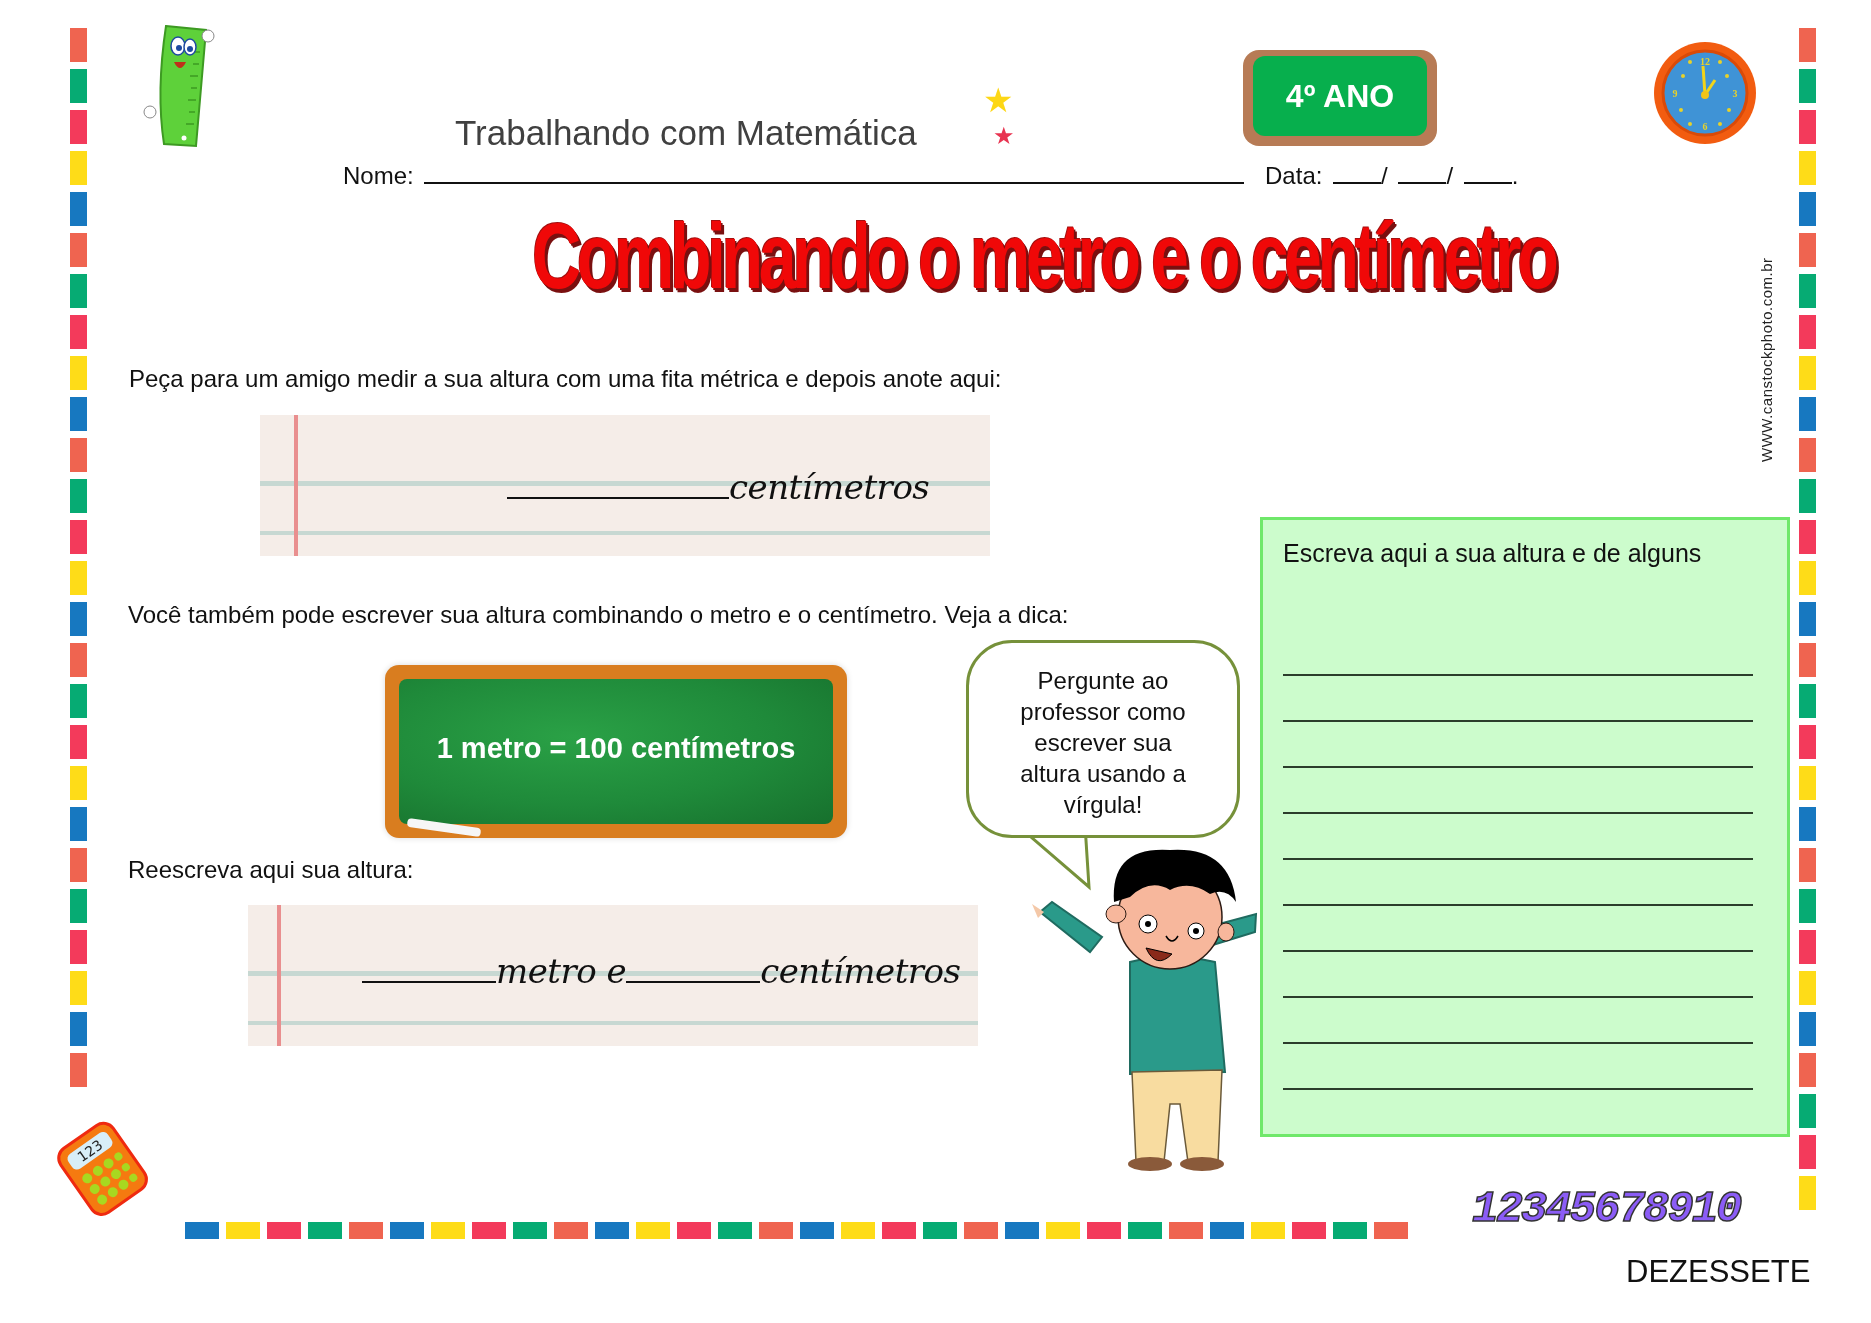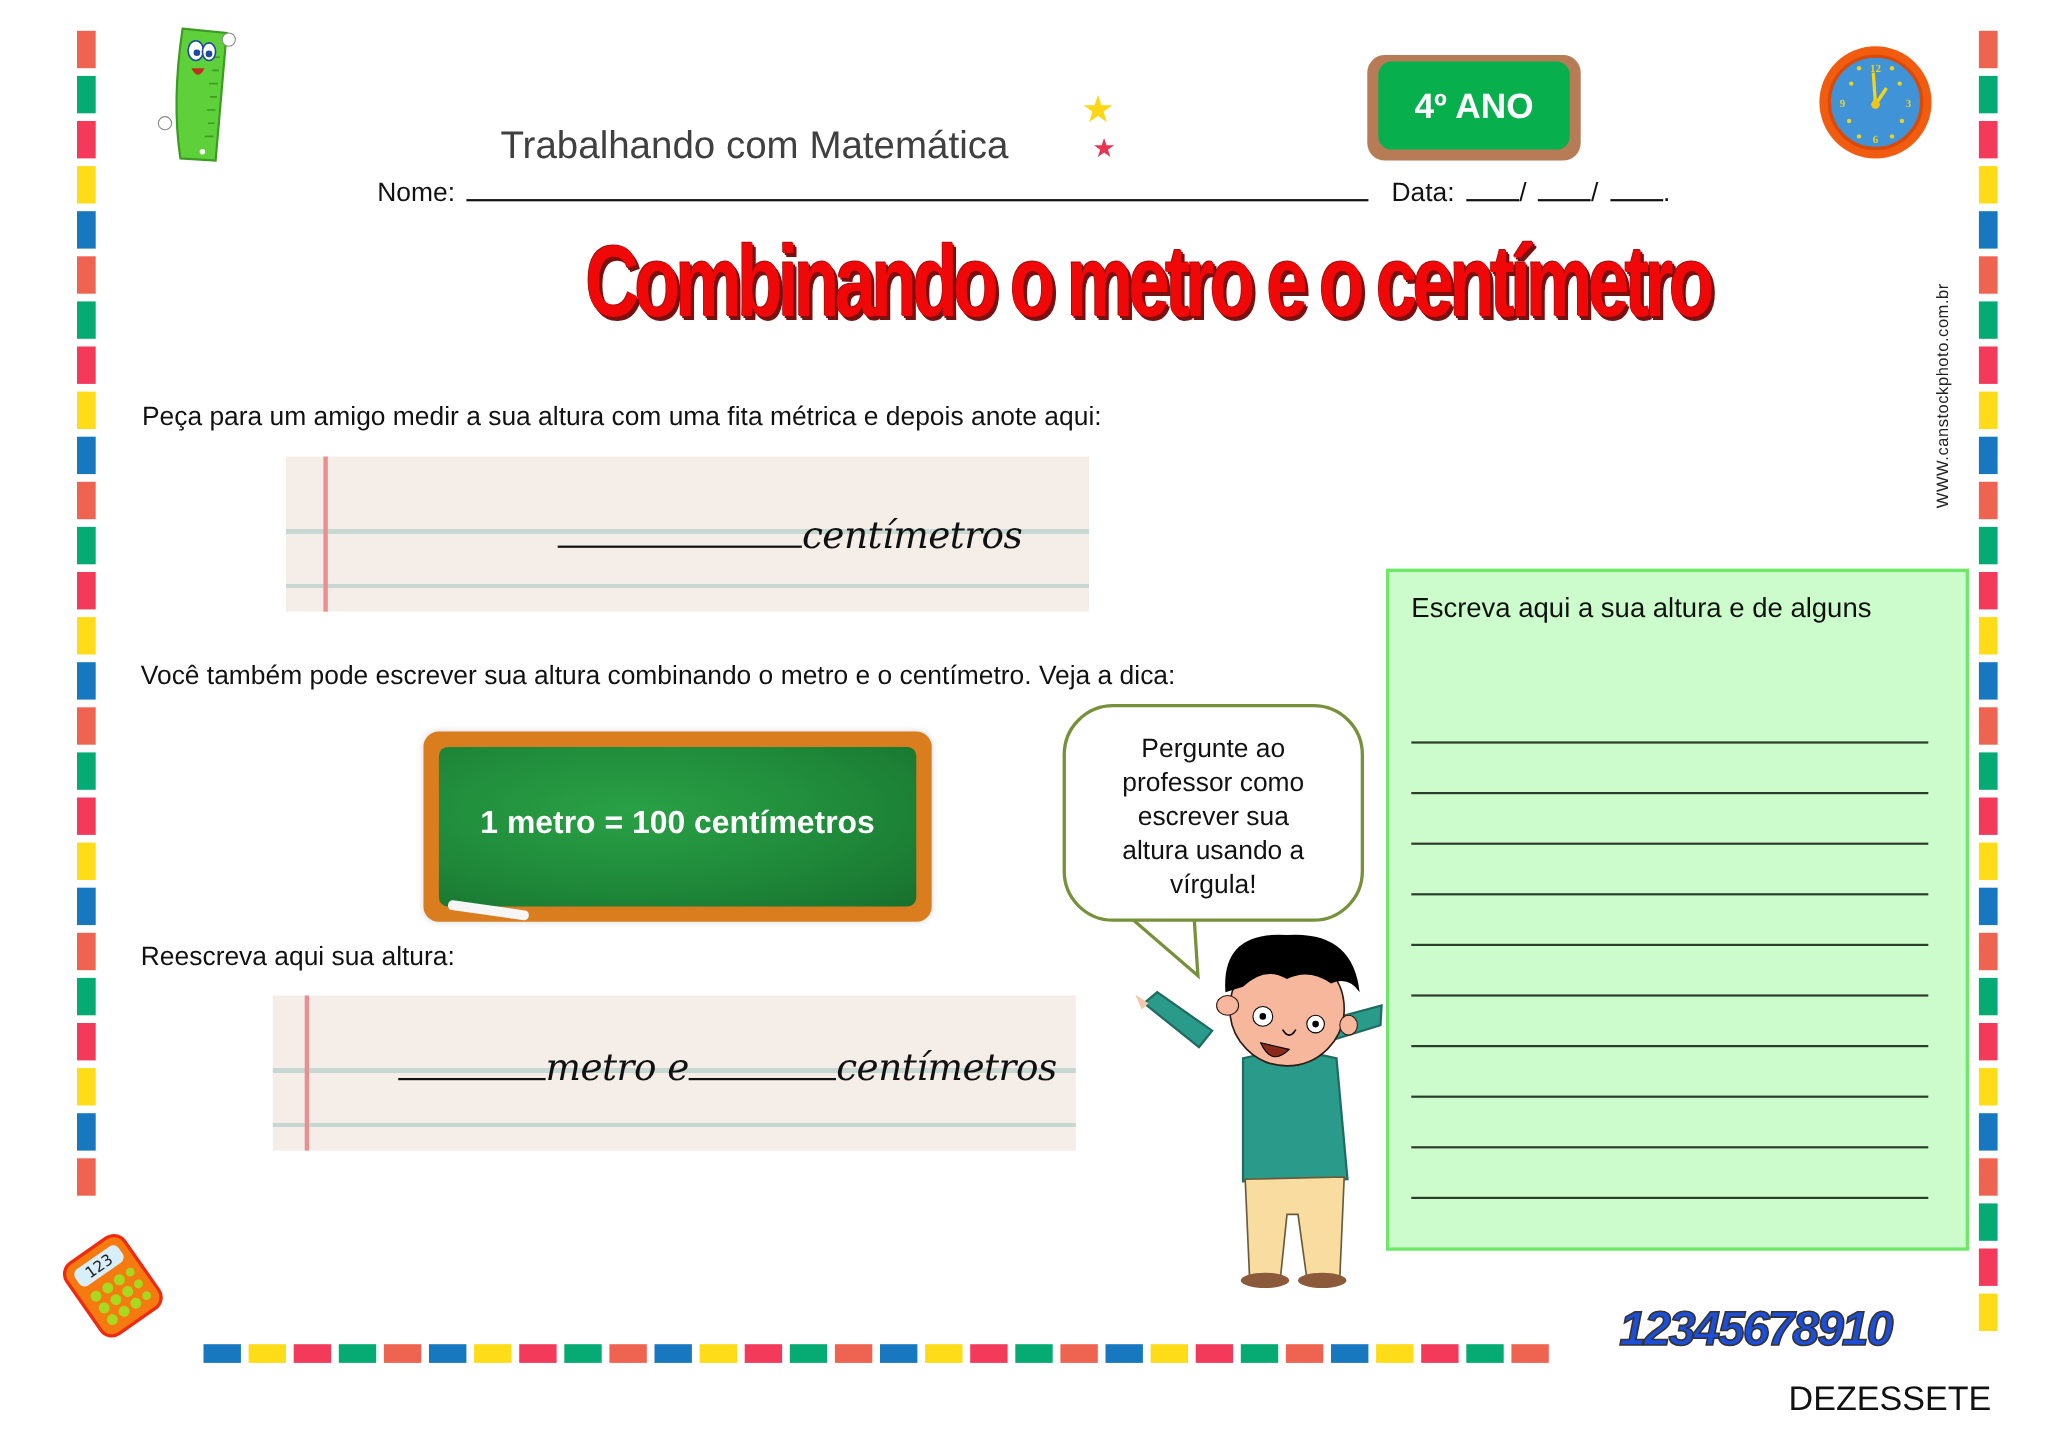"12345678910" .numbers { color: #1d4ed8 -> #8b5cf6; font-family: Liberation Sans, sans-serif -> Liberation Mono, monospace }
